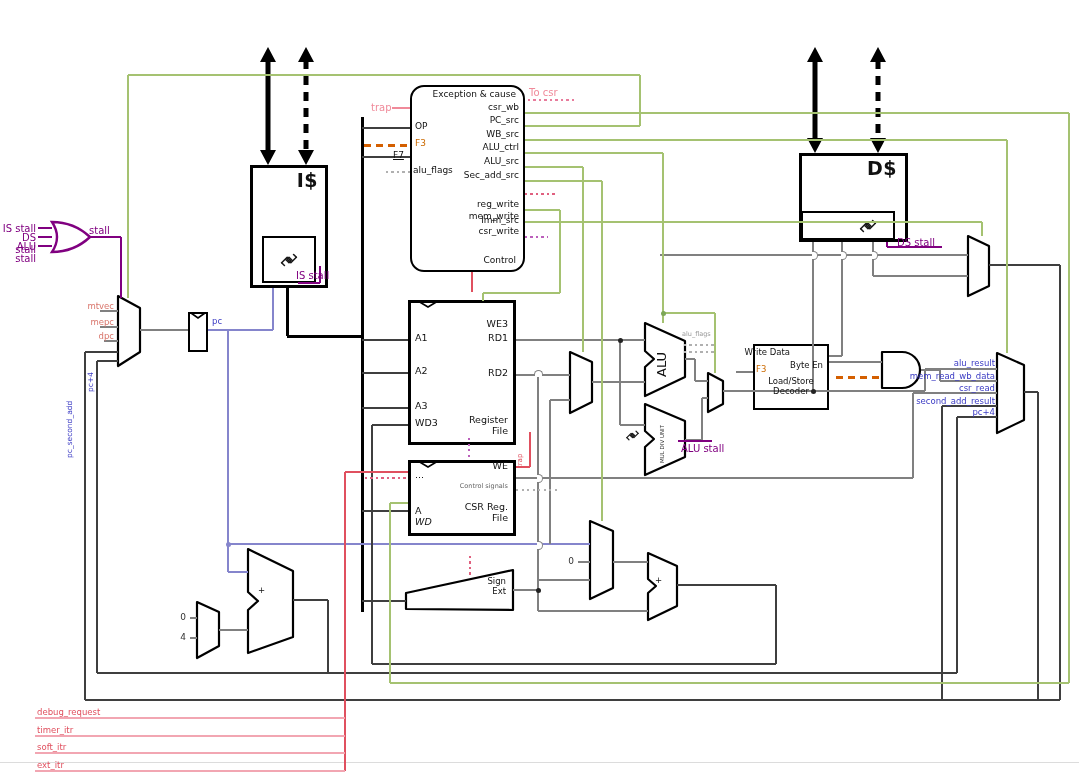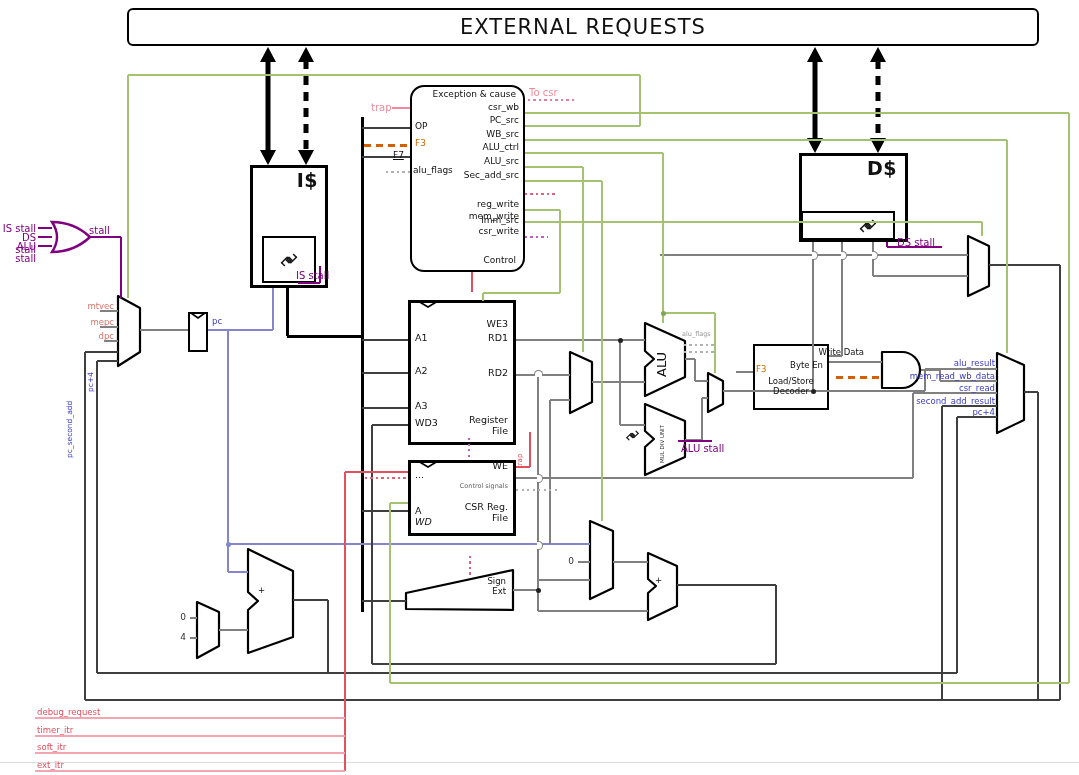"EXTERNAL REQUESTS" div { html: <div> <span>EXTERNAL REQUESTS</span> </div> -> none }
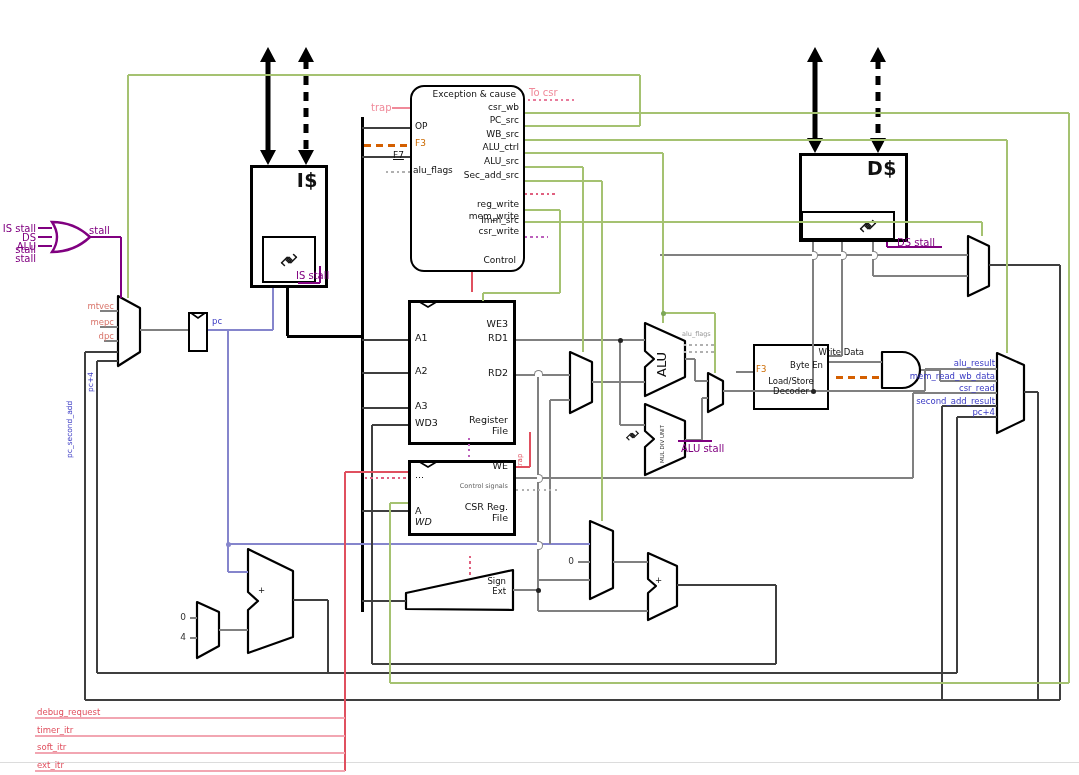"Write Data" span.lbl { left: 764px -> 690px }
